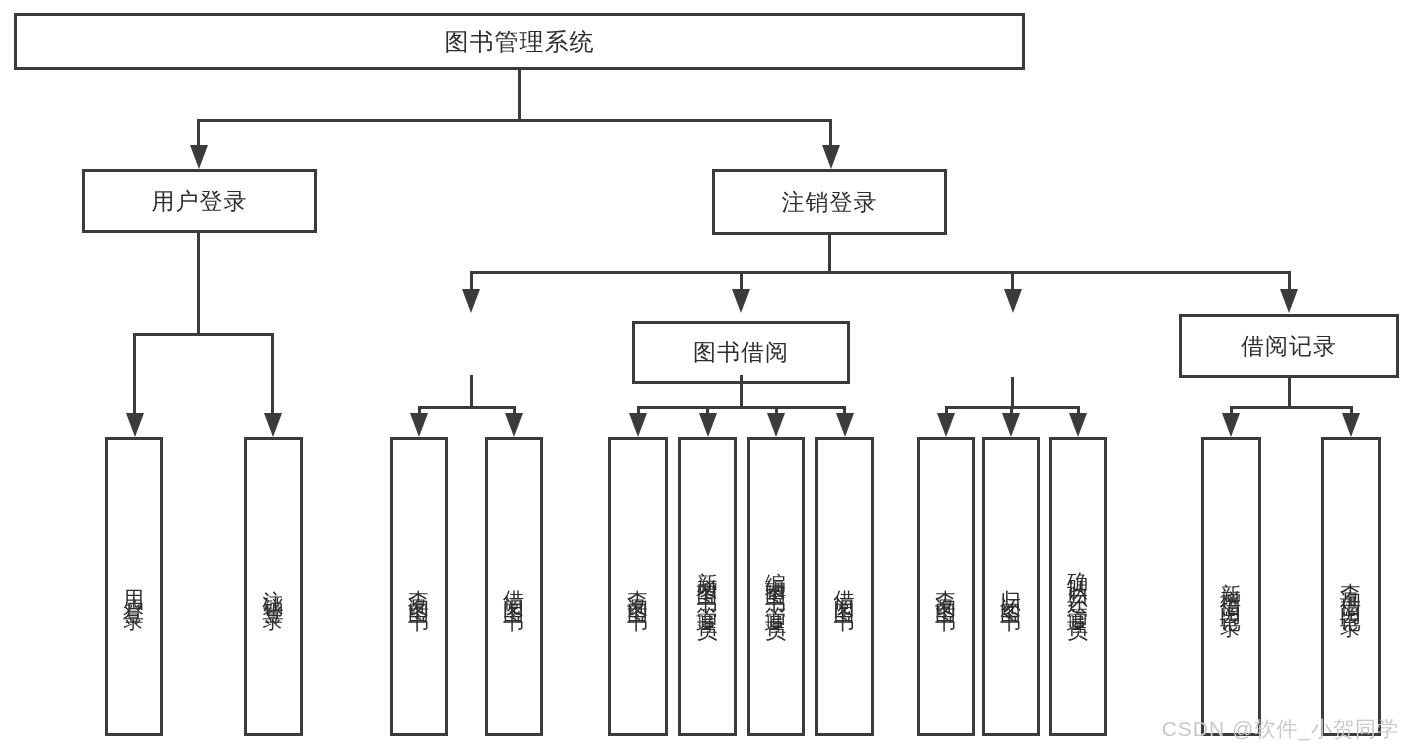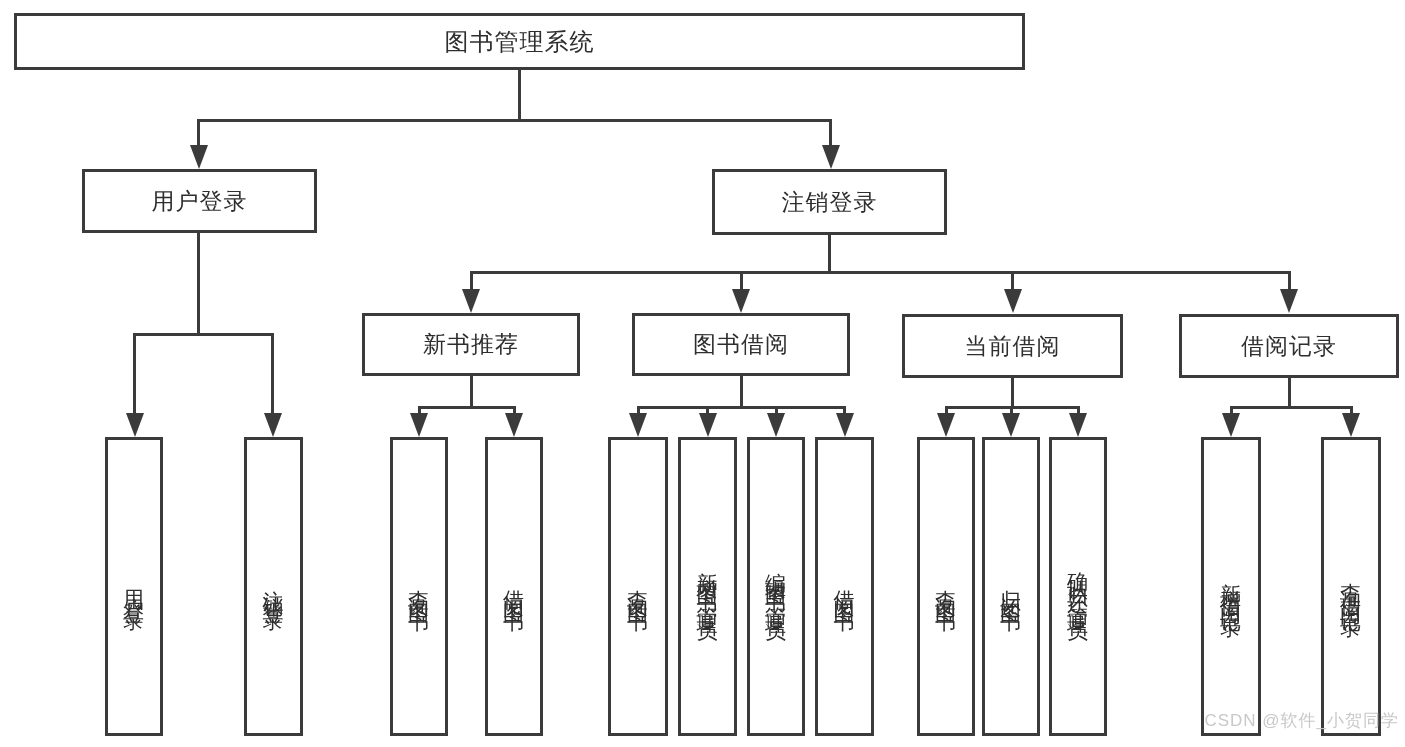"新书推荐" div.hbox { html: <div> <span>新书推荐</span> </div> -> none }
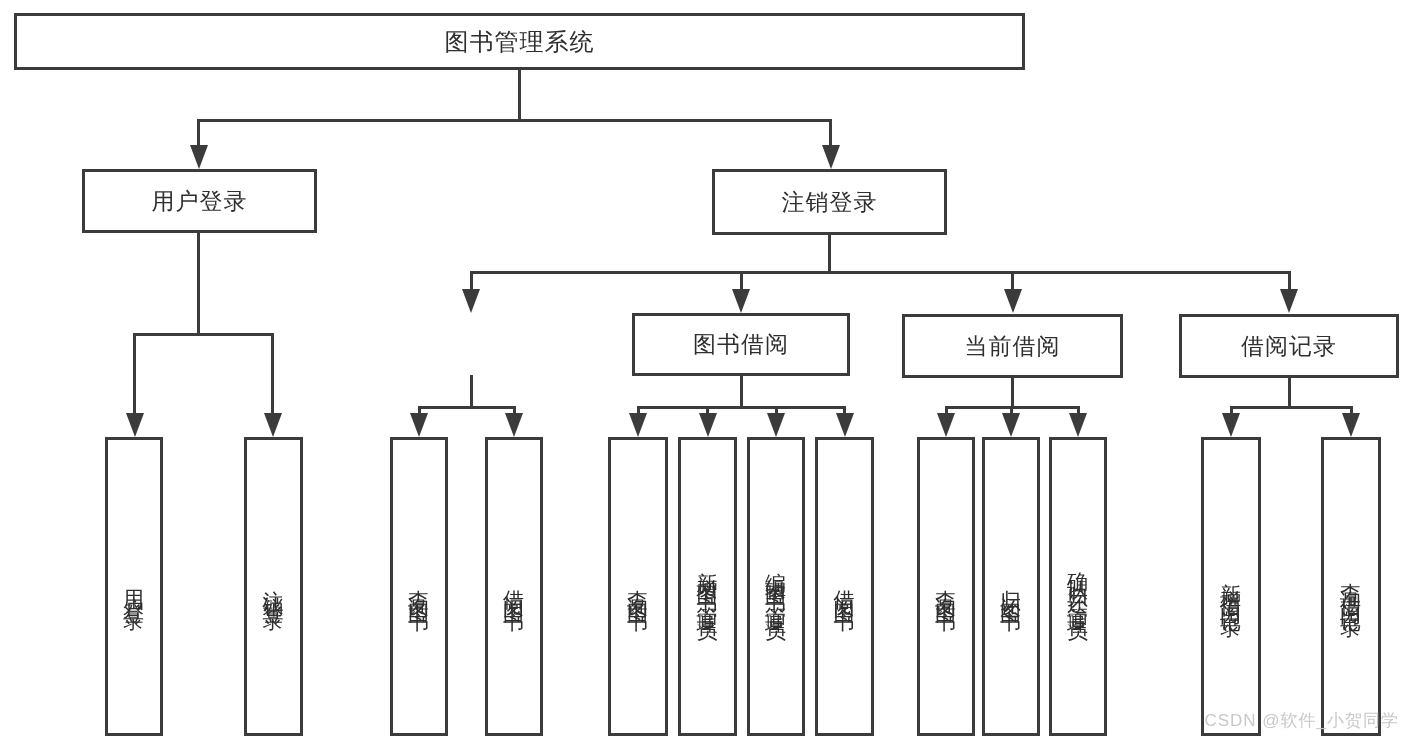"图书借阅" div.hbox { top: 313px -> 321px }
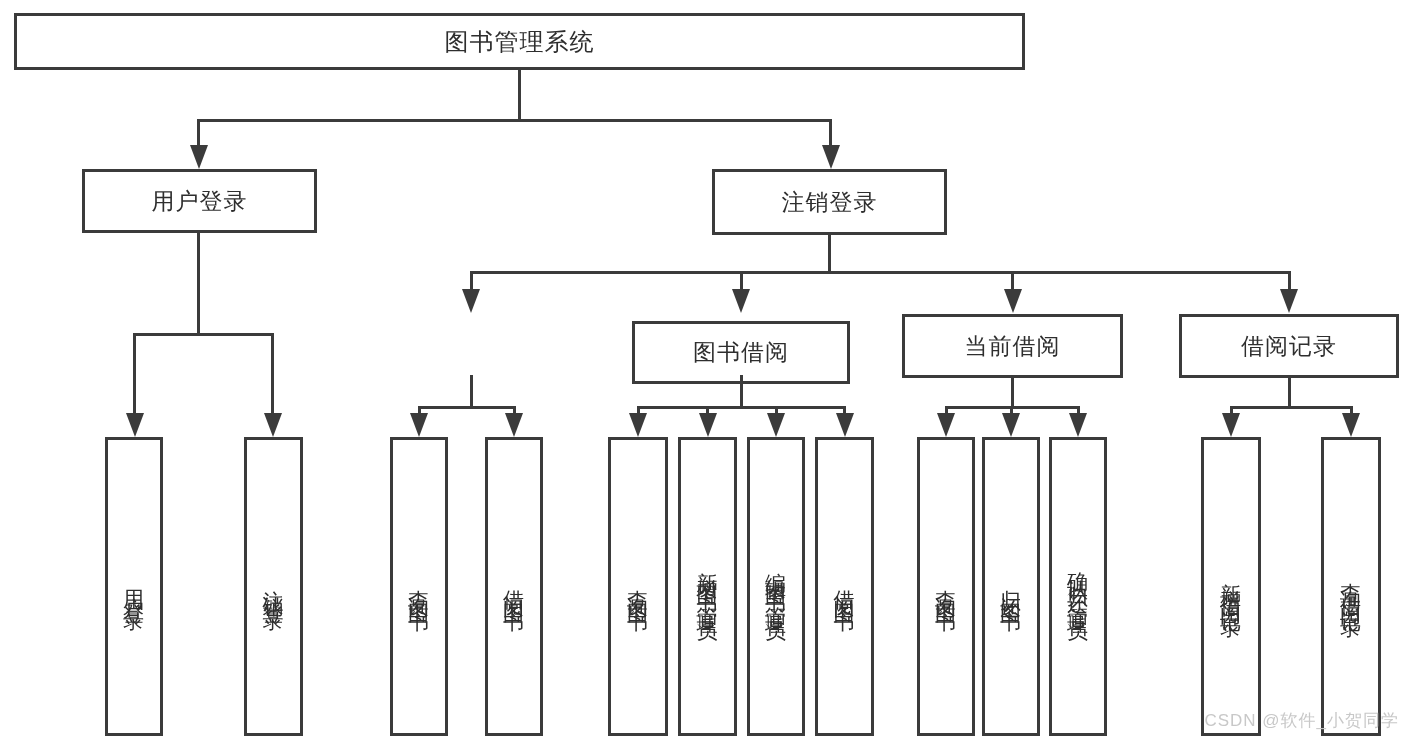"当前借阅" div.hbox { html: <div> <span>当前借阅</span> </div> -> none }
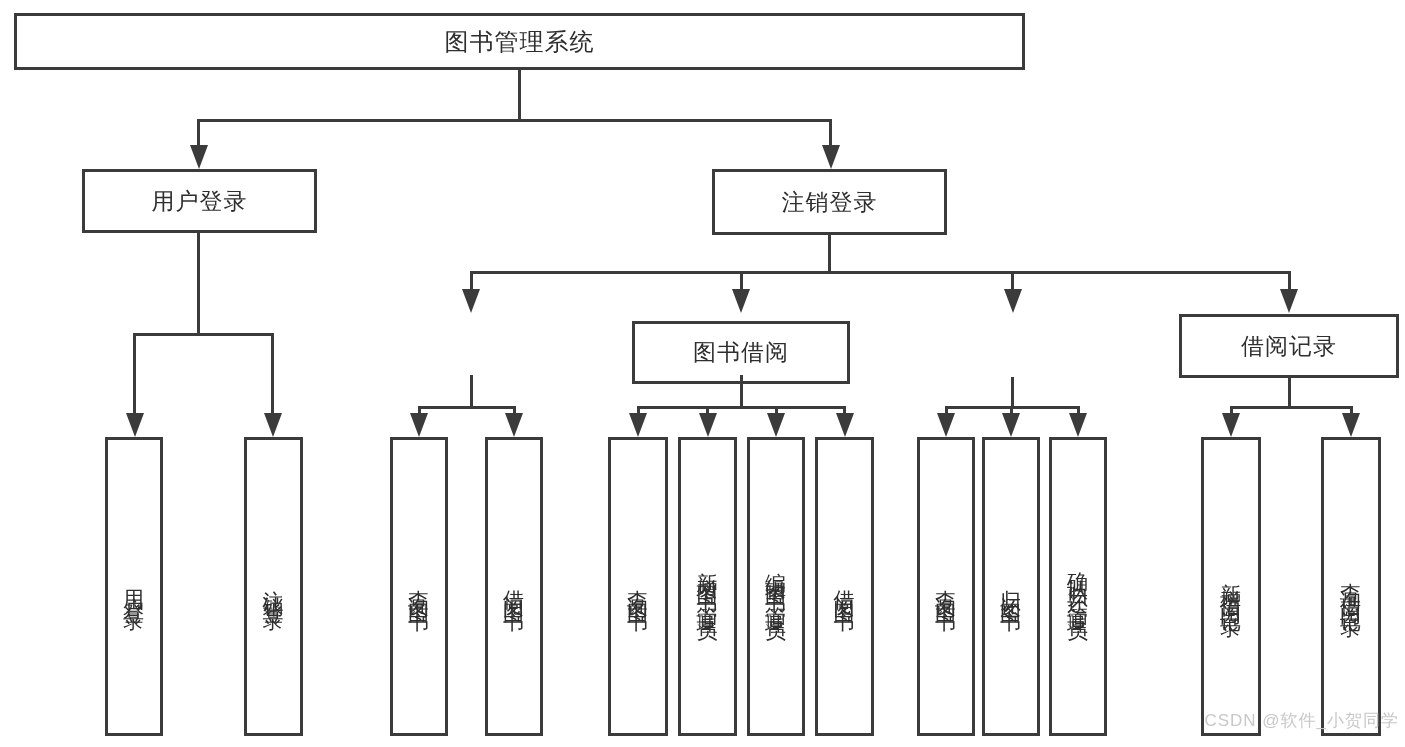"CSDN @软件_小贺同学" .watermark { bottom: 15px -> 4px; font-size: 17px -> 21px }
